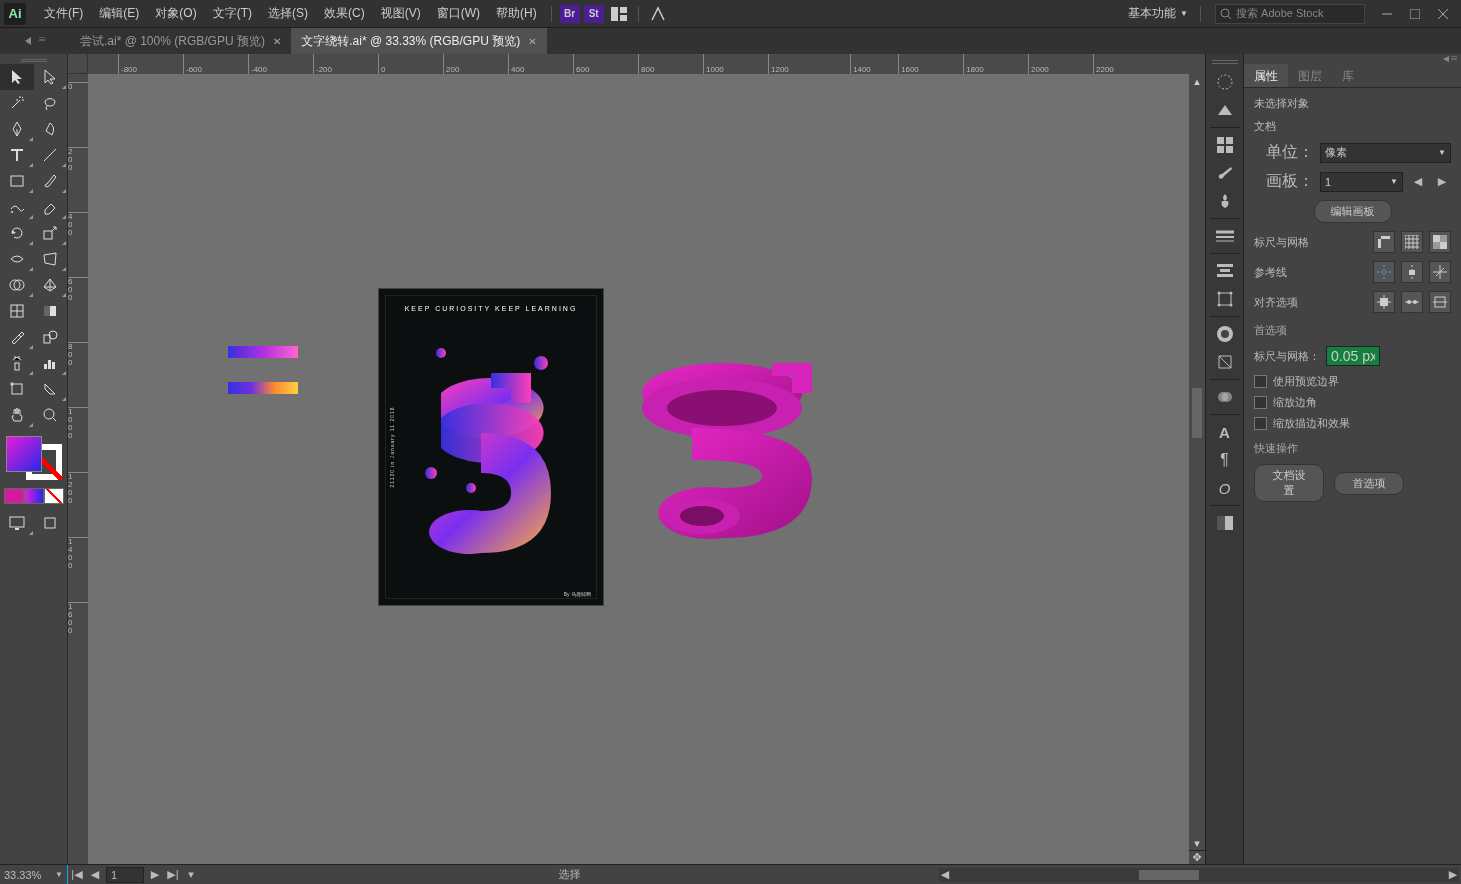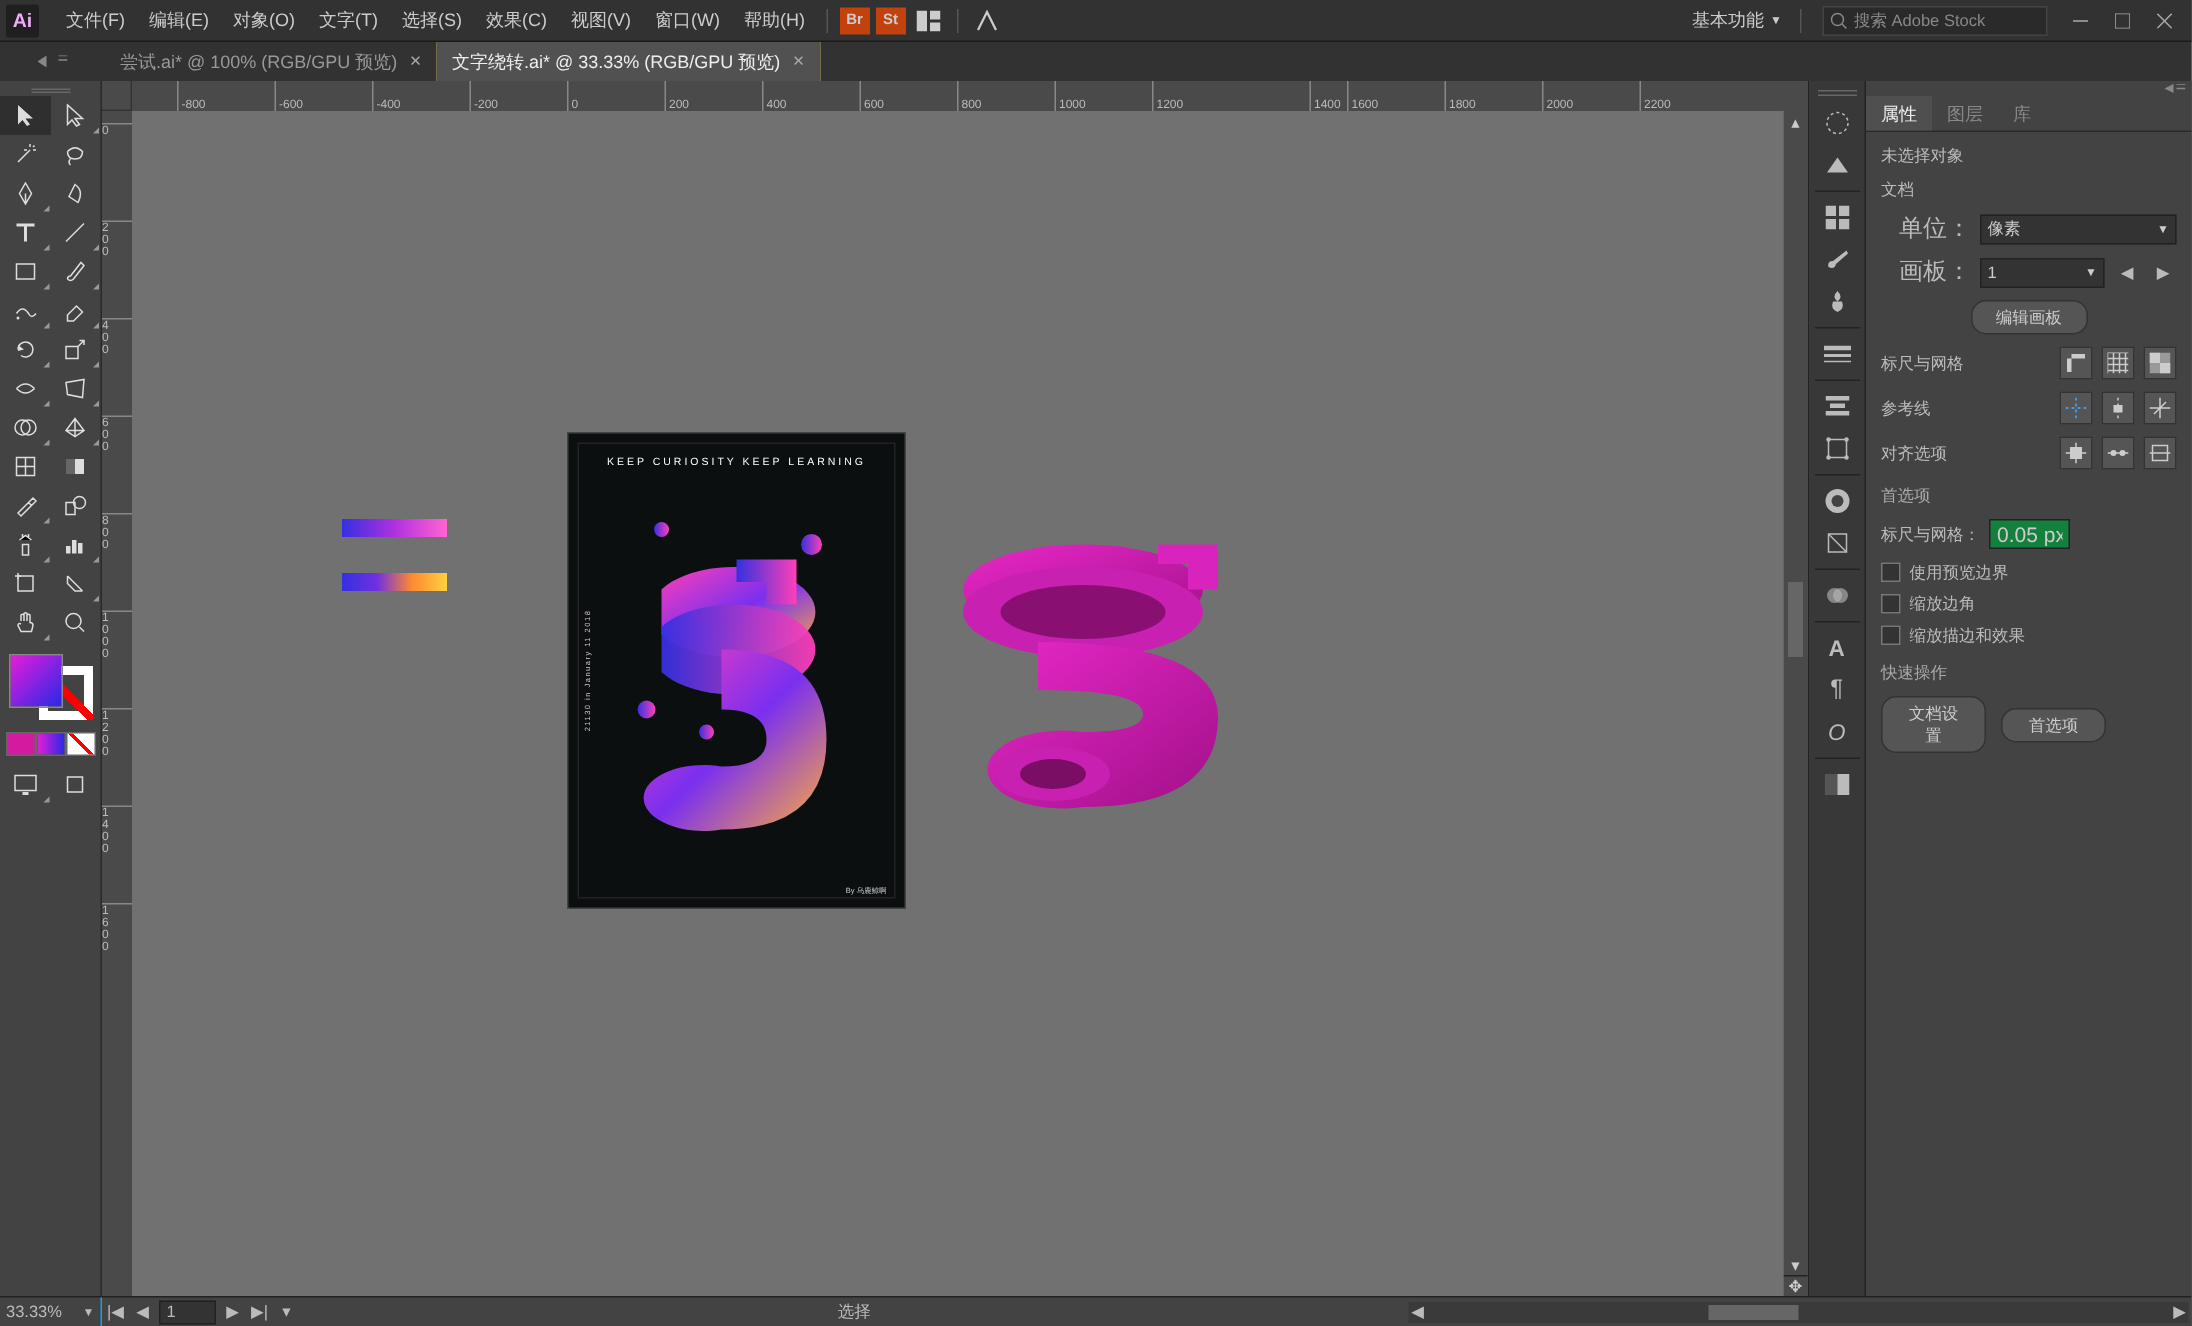"Ai" #ai-logo { color: #f0abfc -> #86efac }
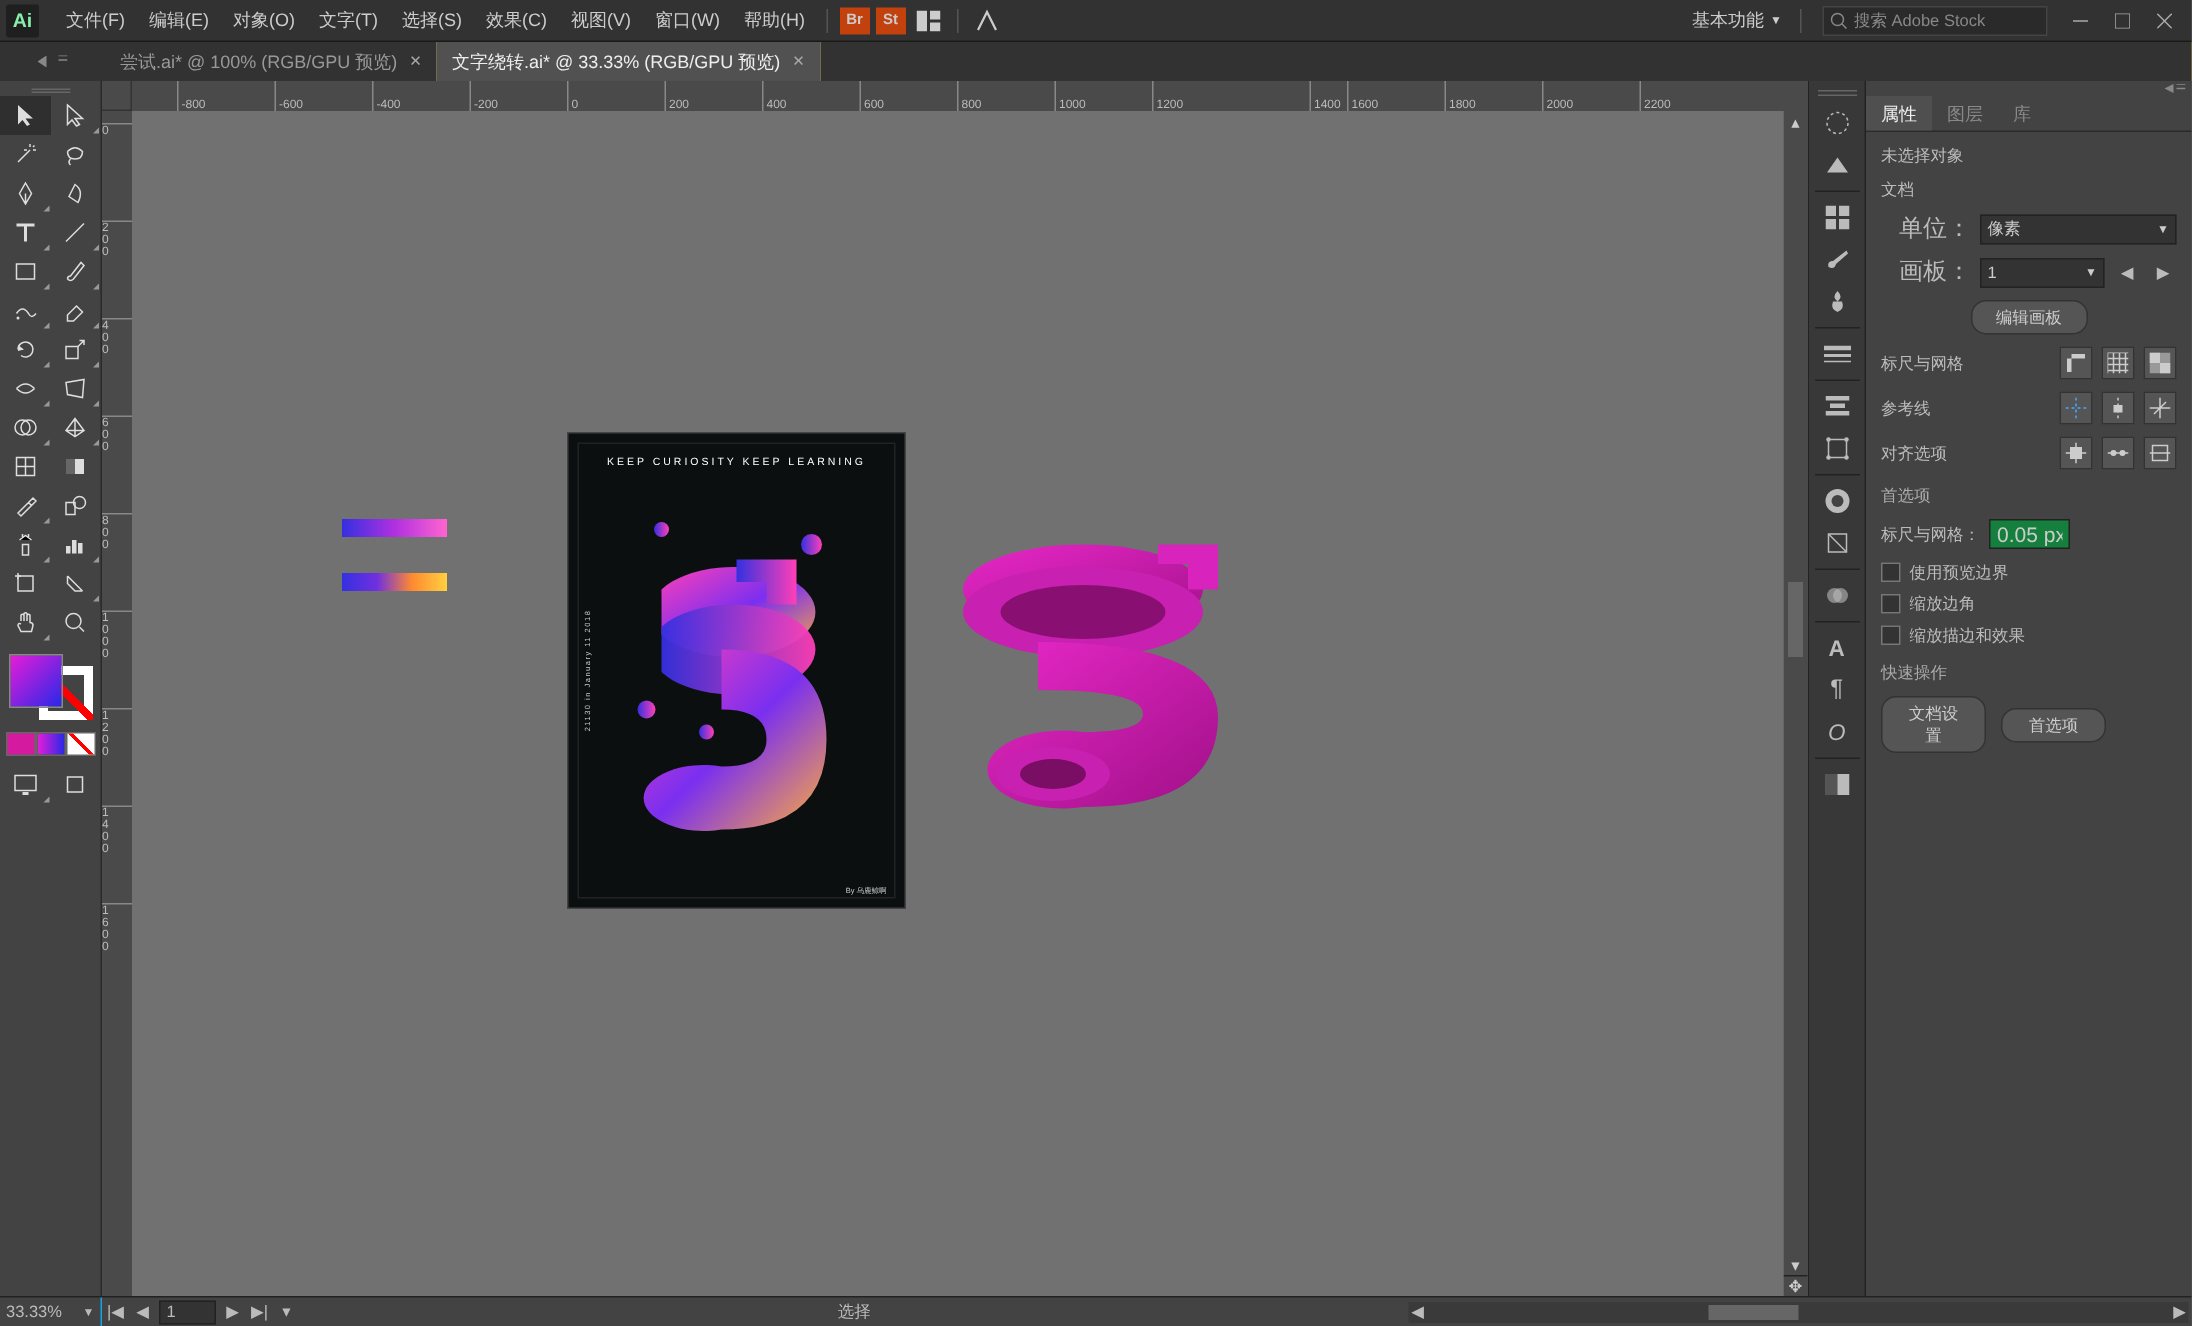"Br" .menu-icon.box { background: #c2410c -> #4c1d95 }
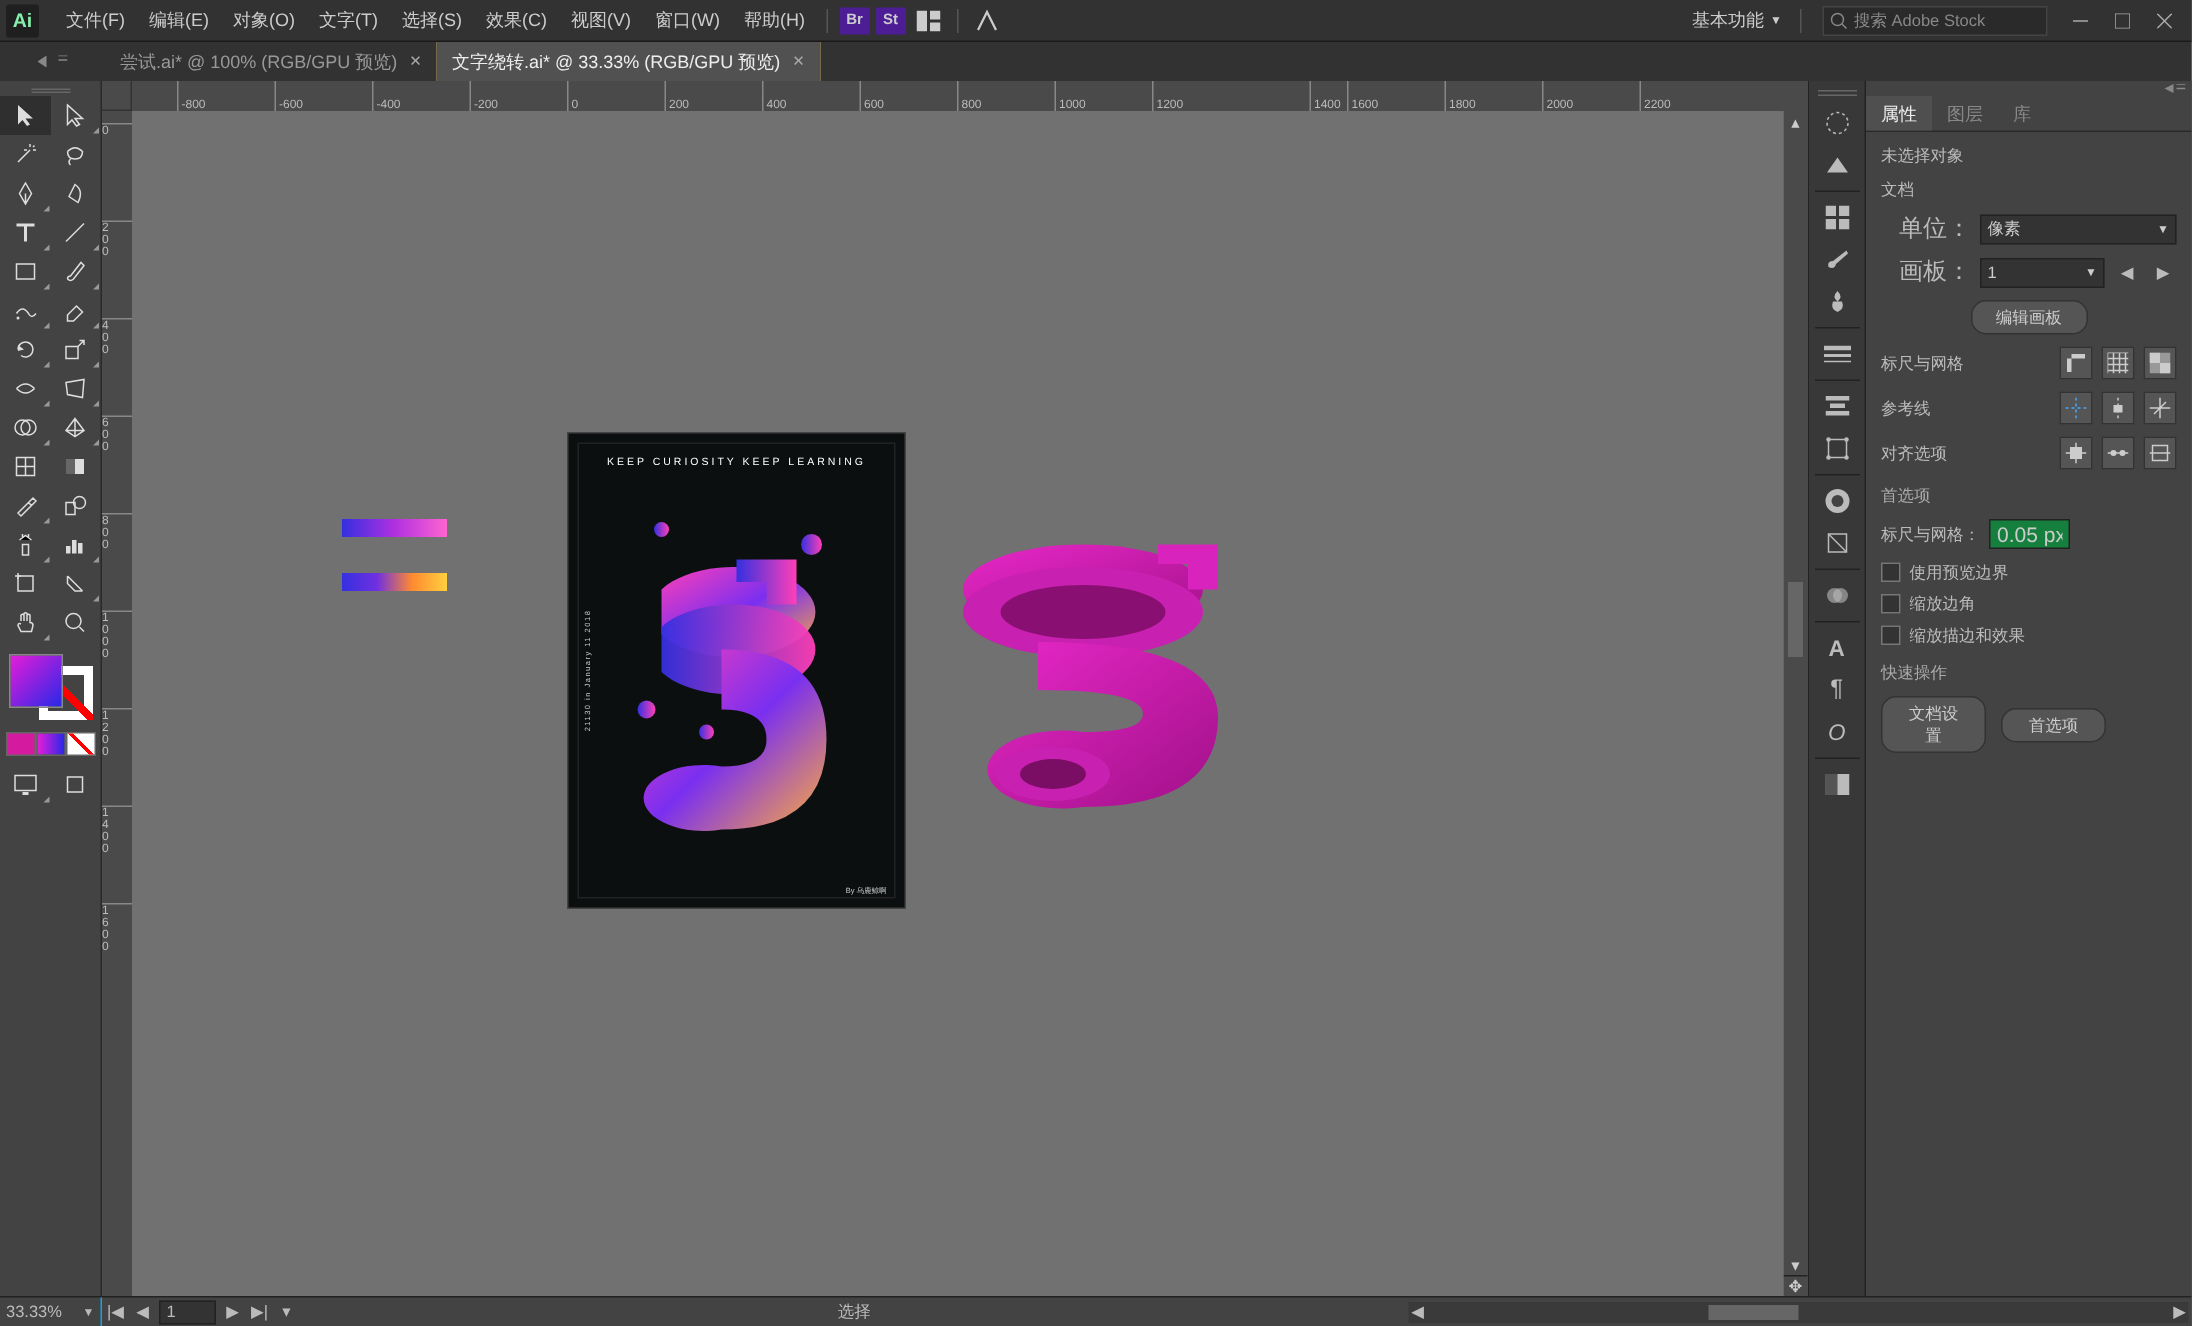"1400" div.tick { left: 785px -> 762px }
